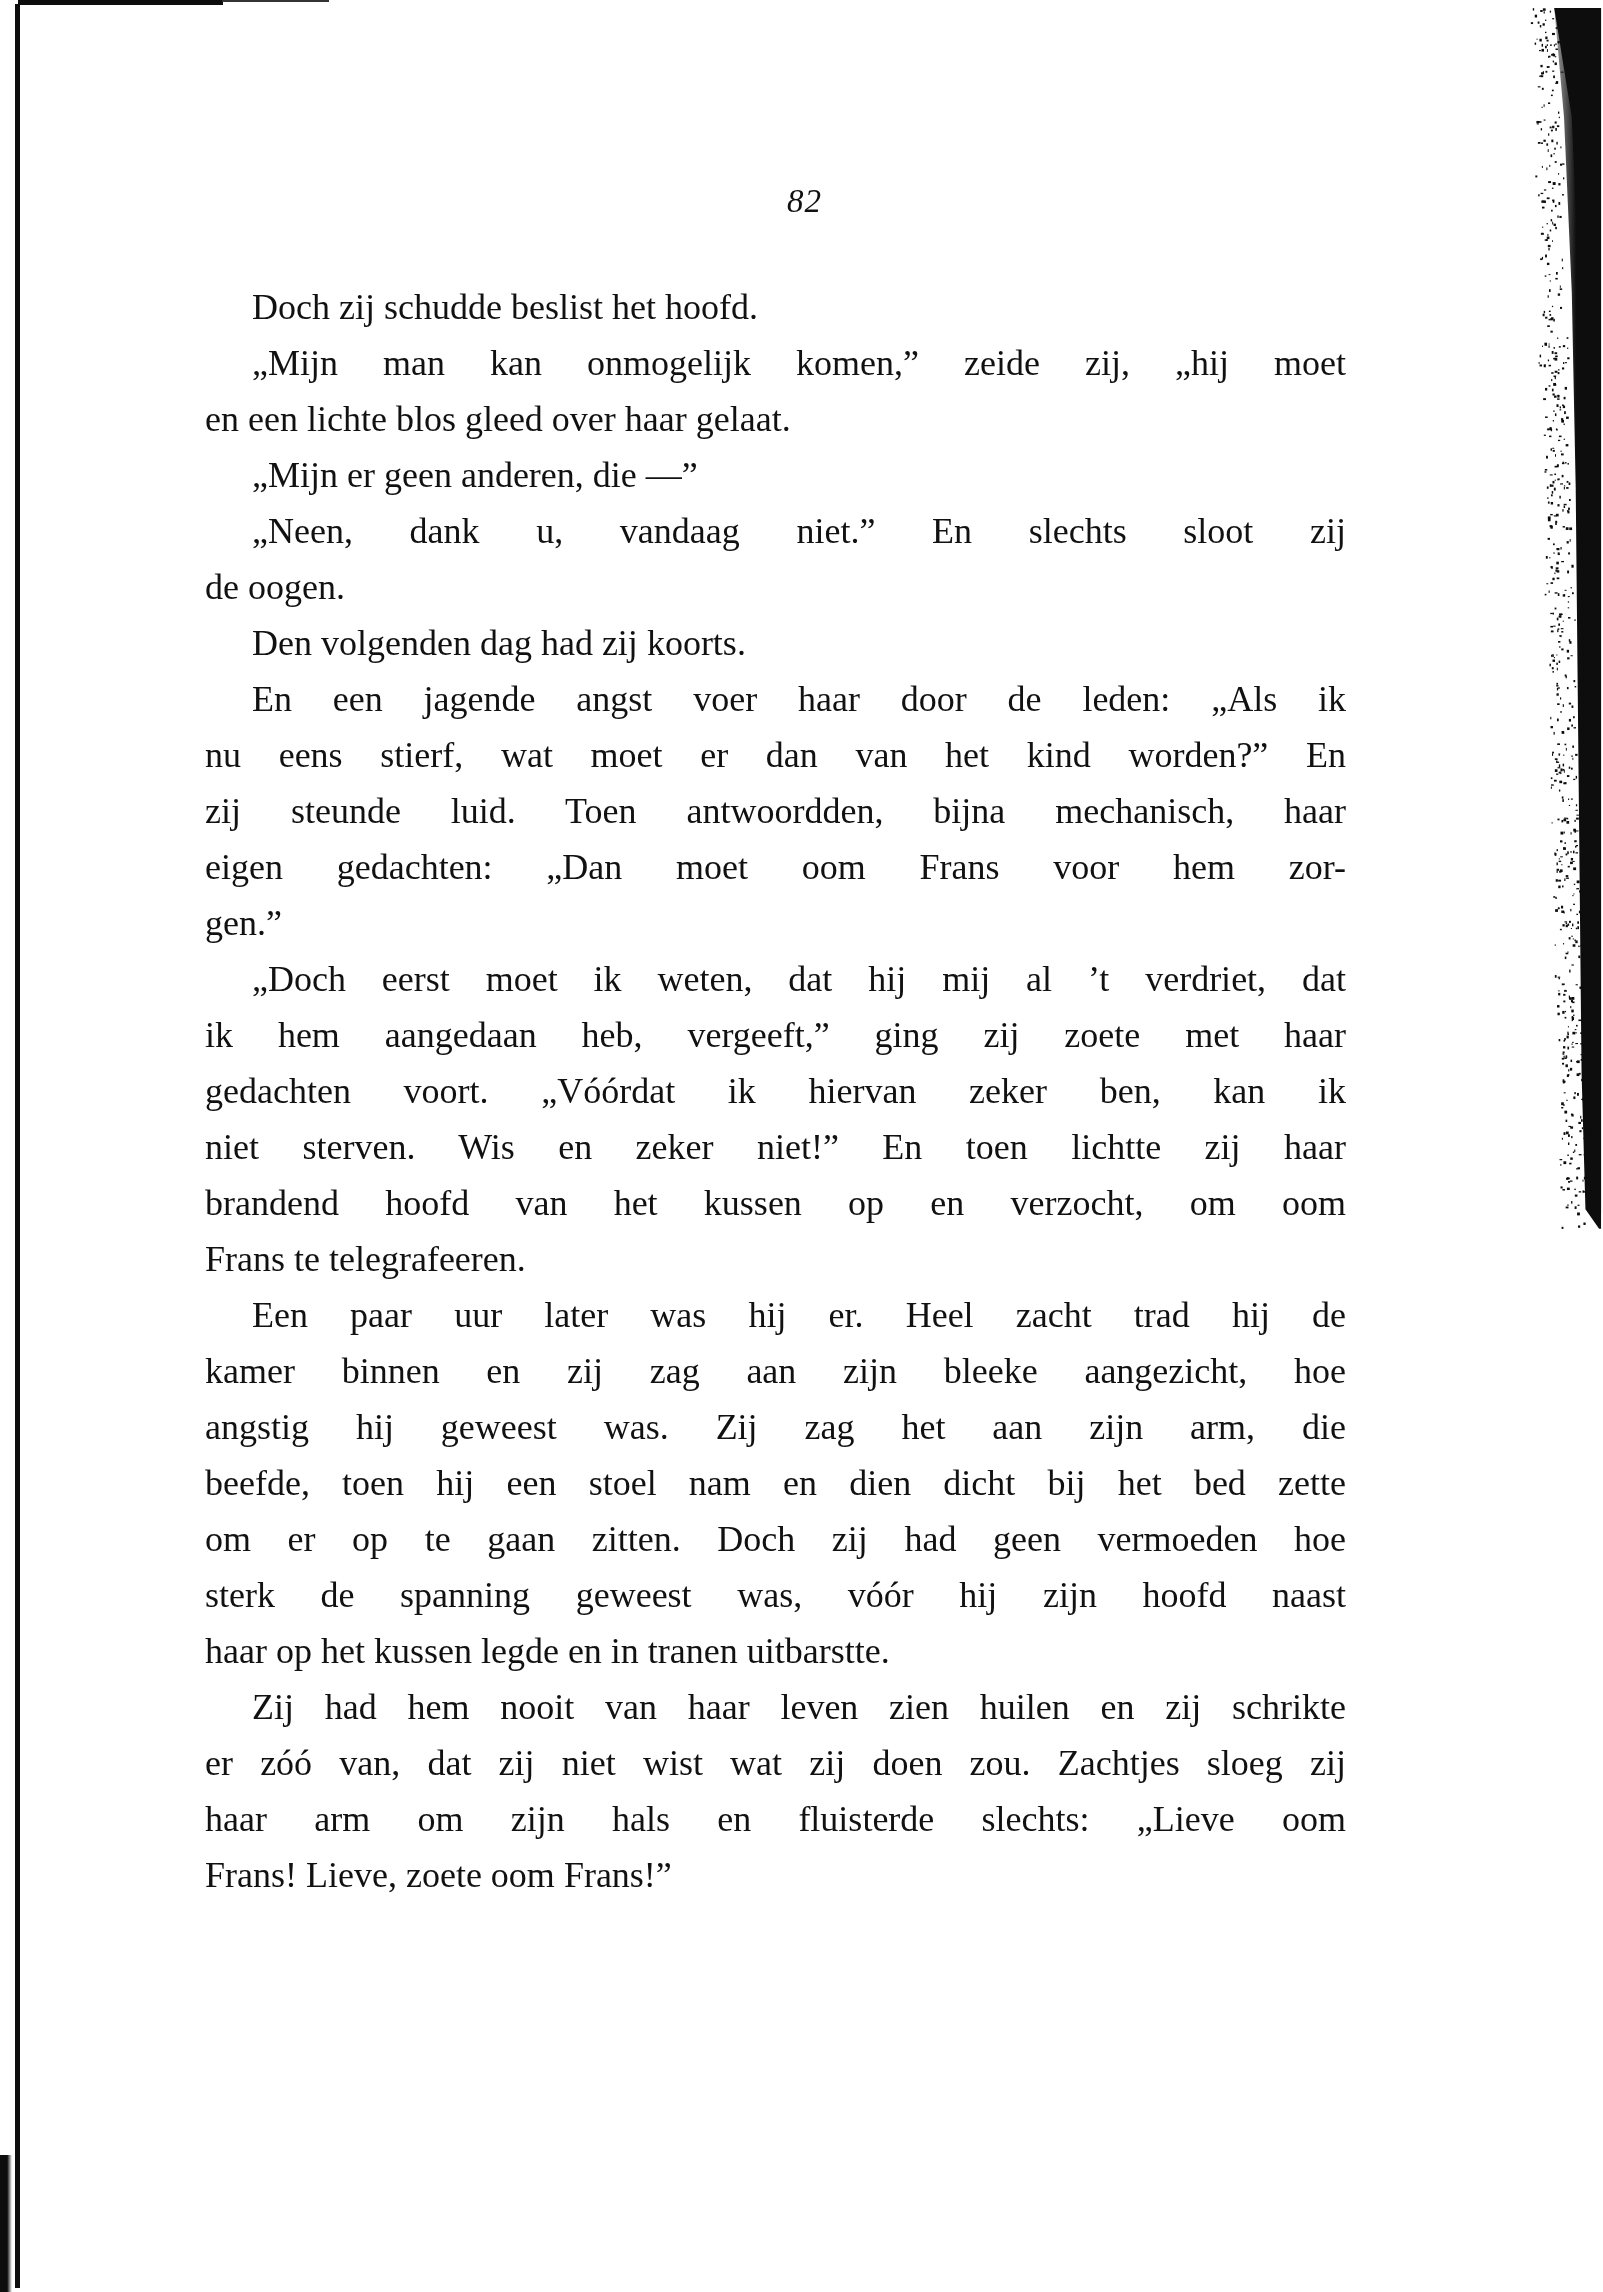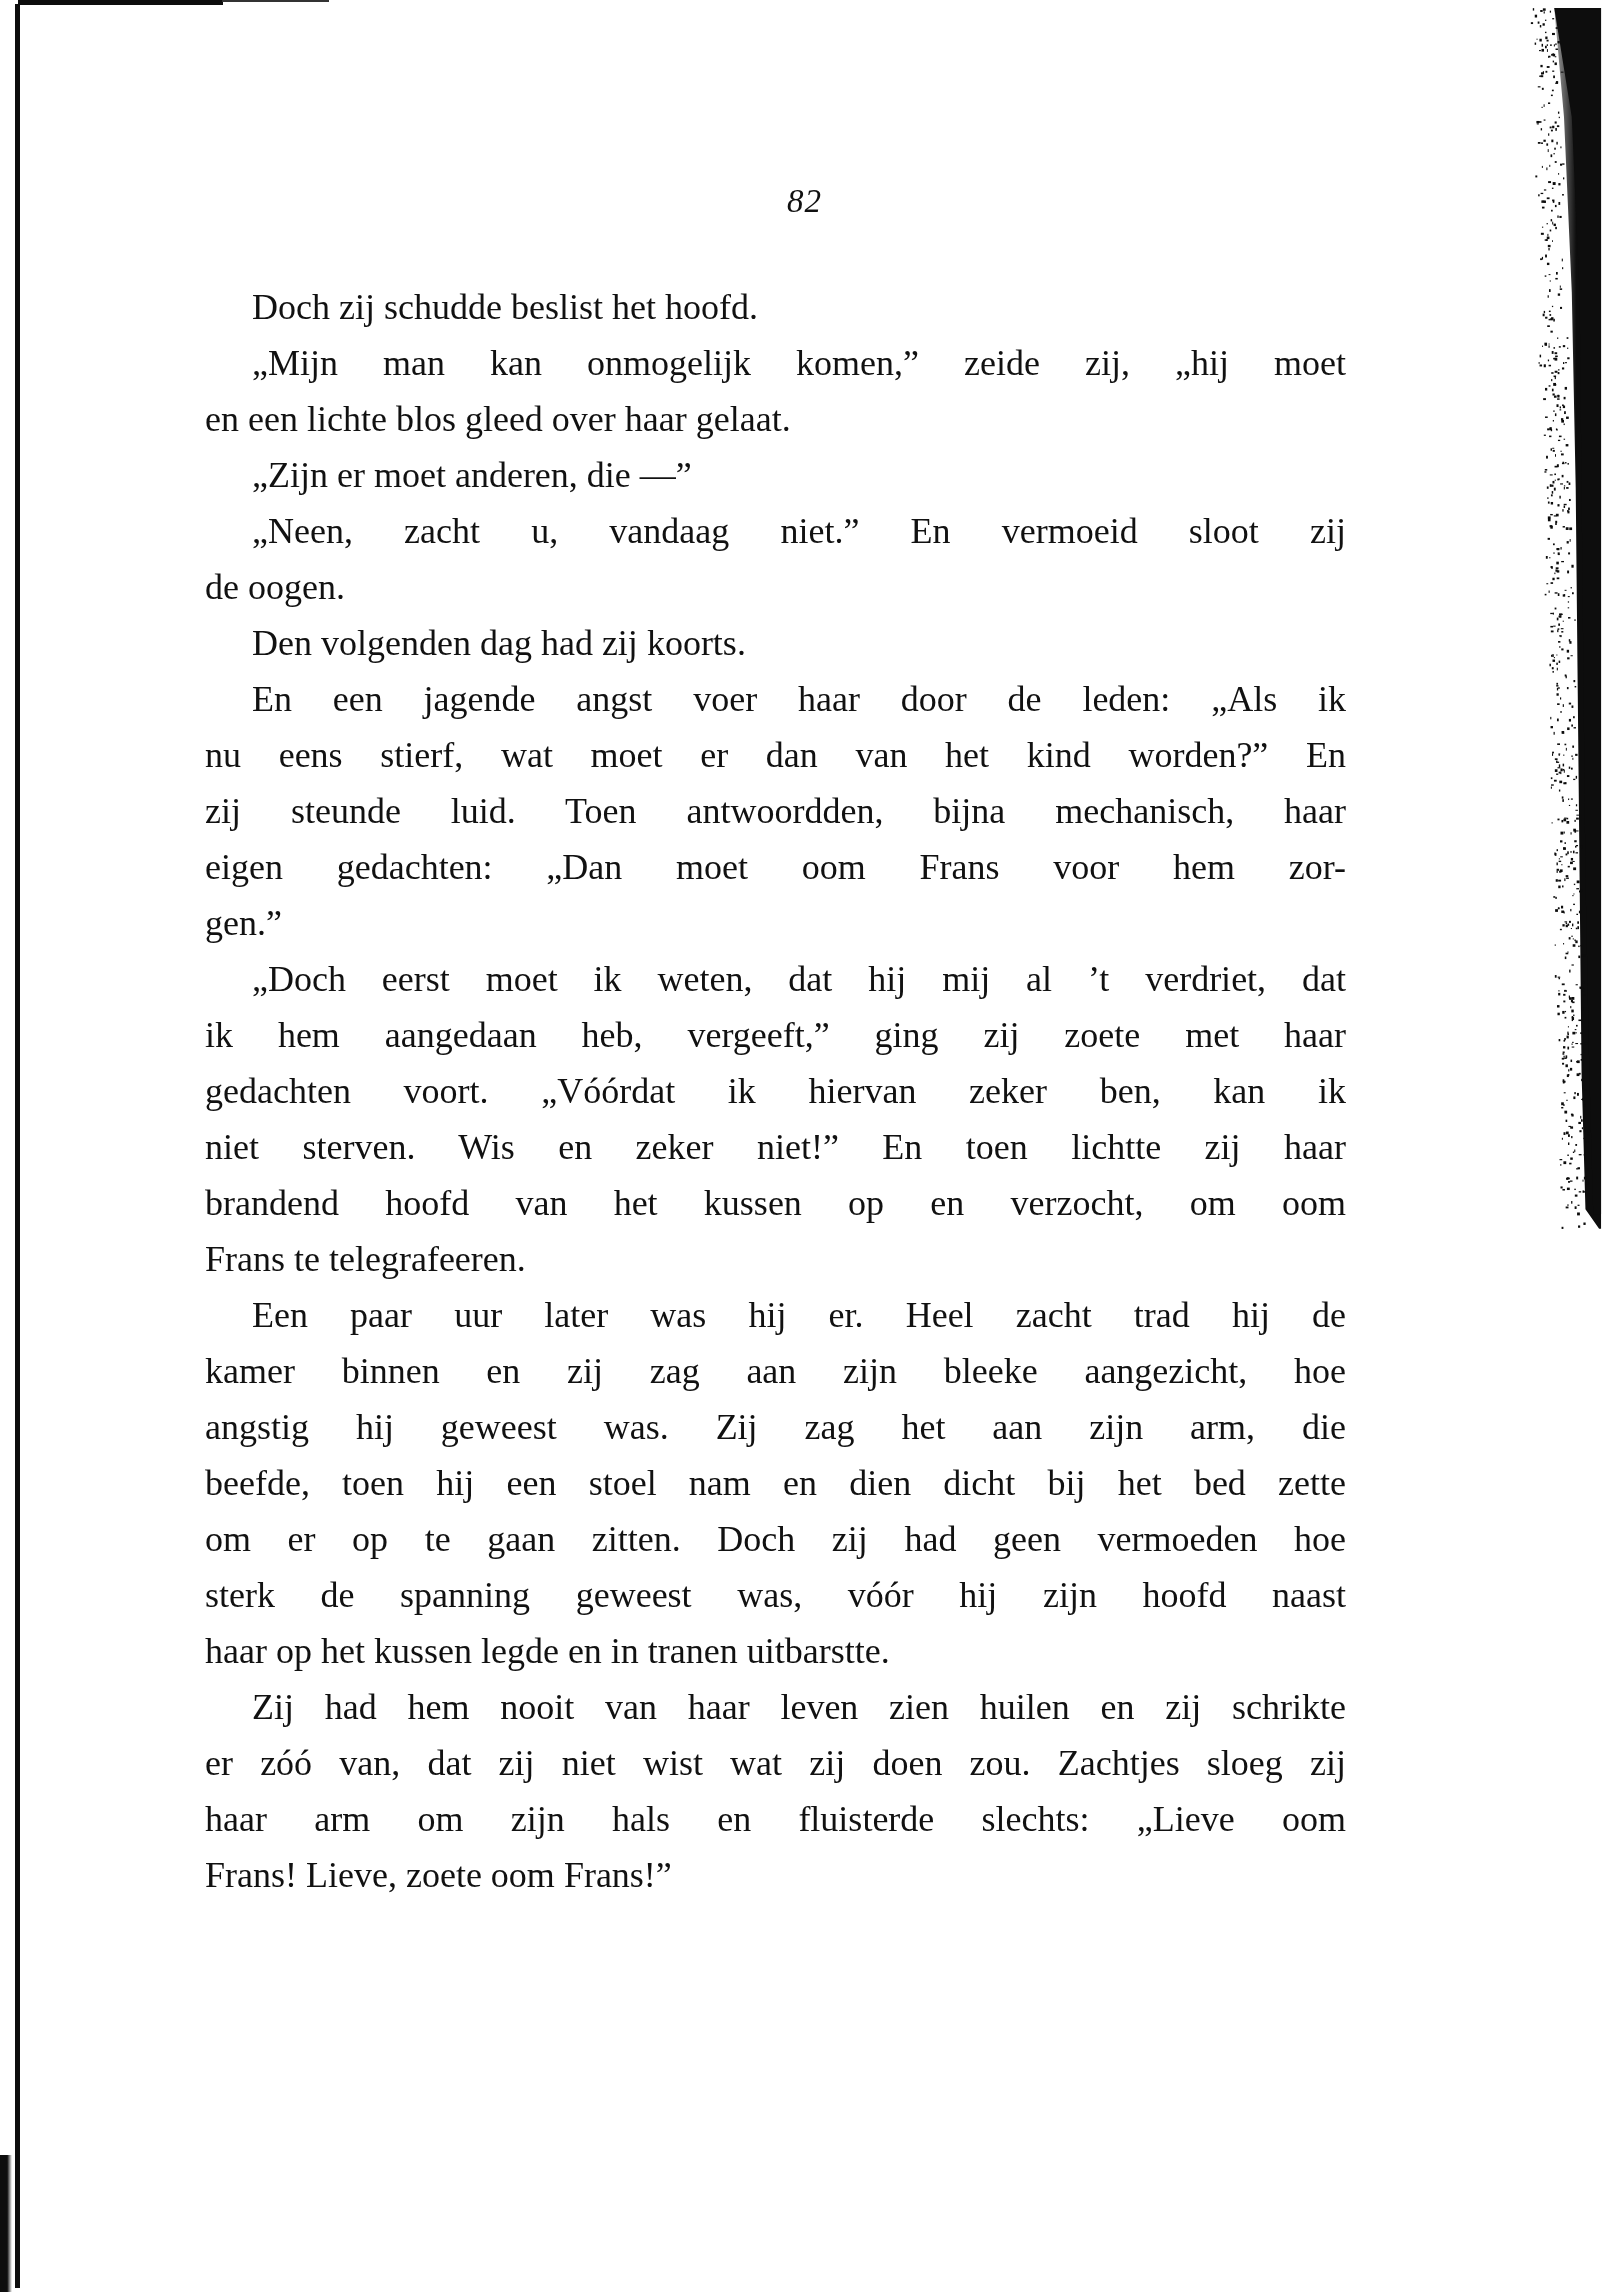"„Zijn er moet anderen, die" div.line { text: Zijn er moet -> Mijn er geen }
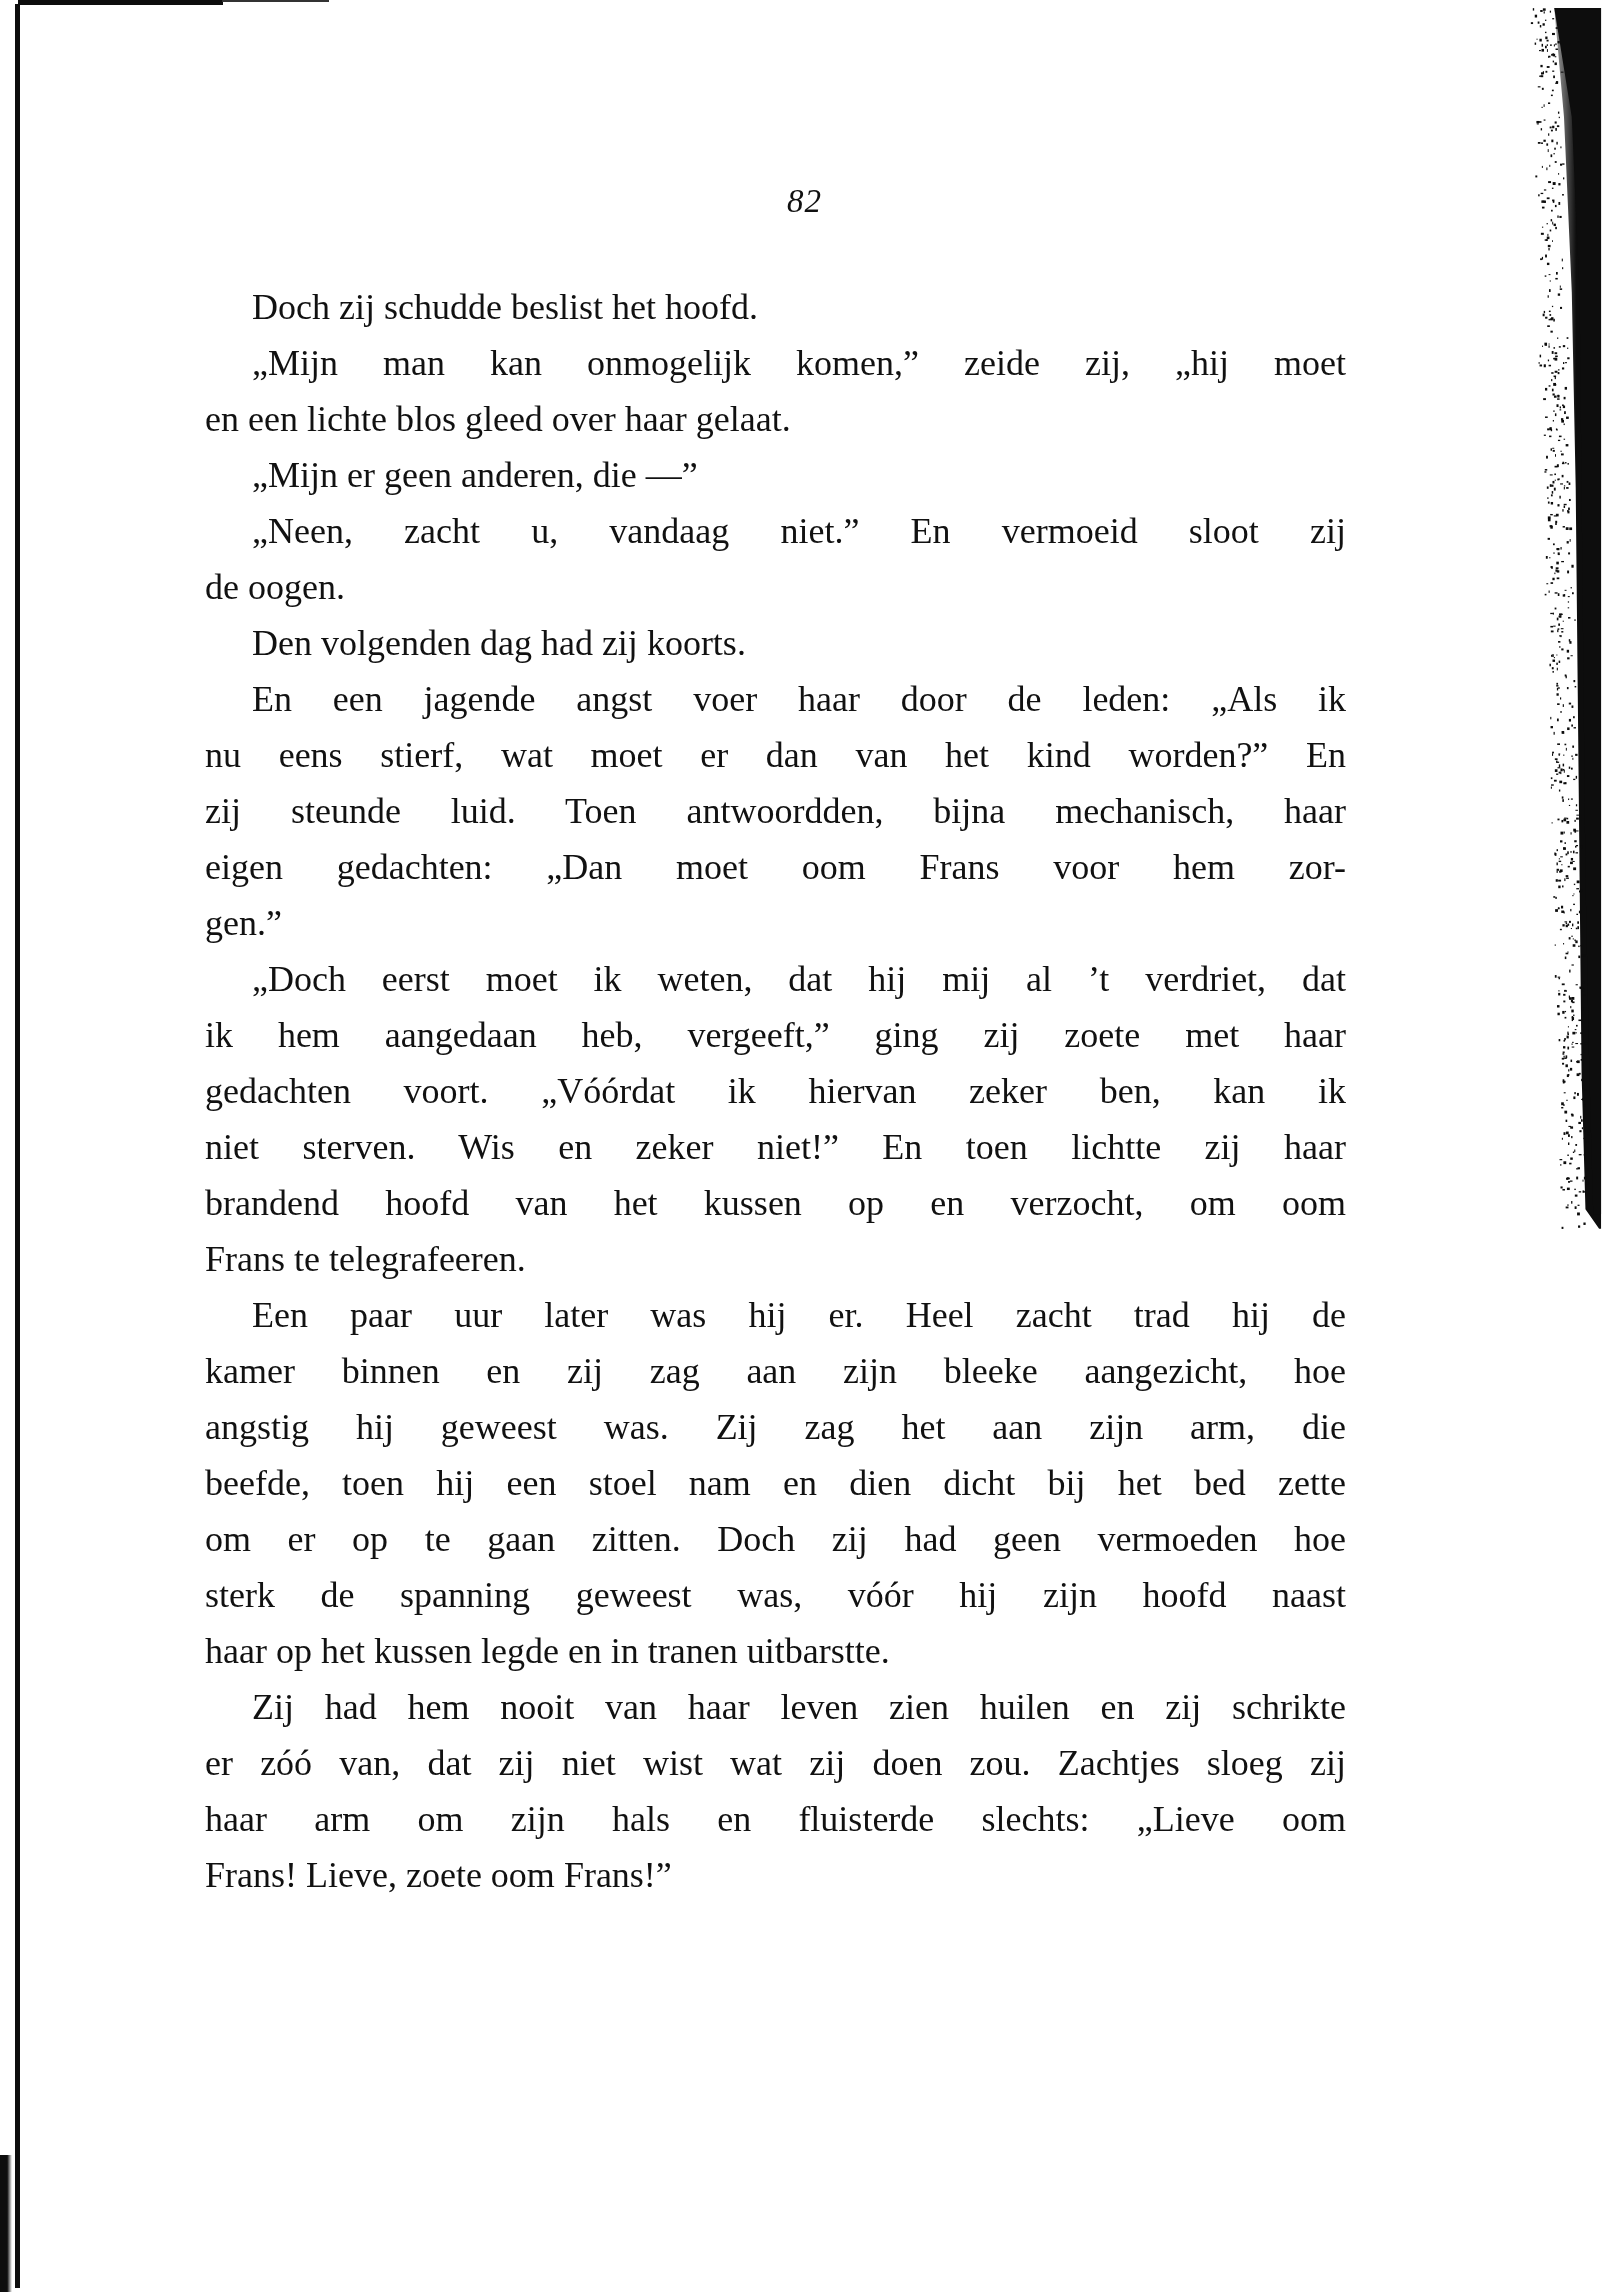"„Neen, zacht u, vandaag niet.”" div.line { text: zacht u, vandaag niet.” En vermoeid -> dank u, vandaag niet.” En slechts }
